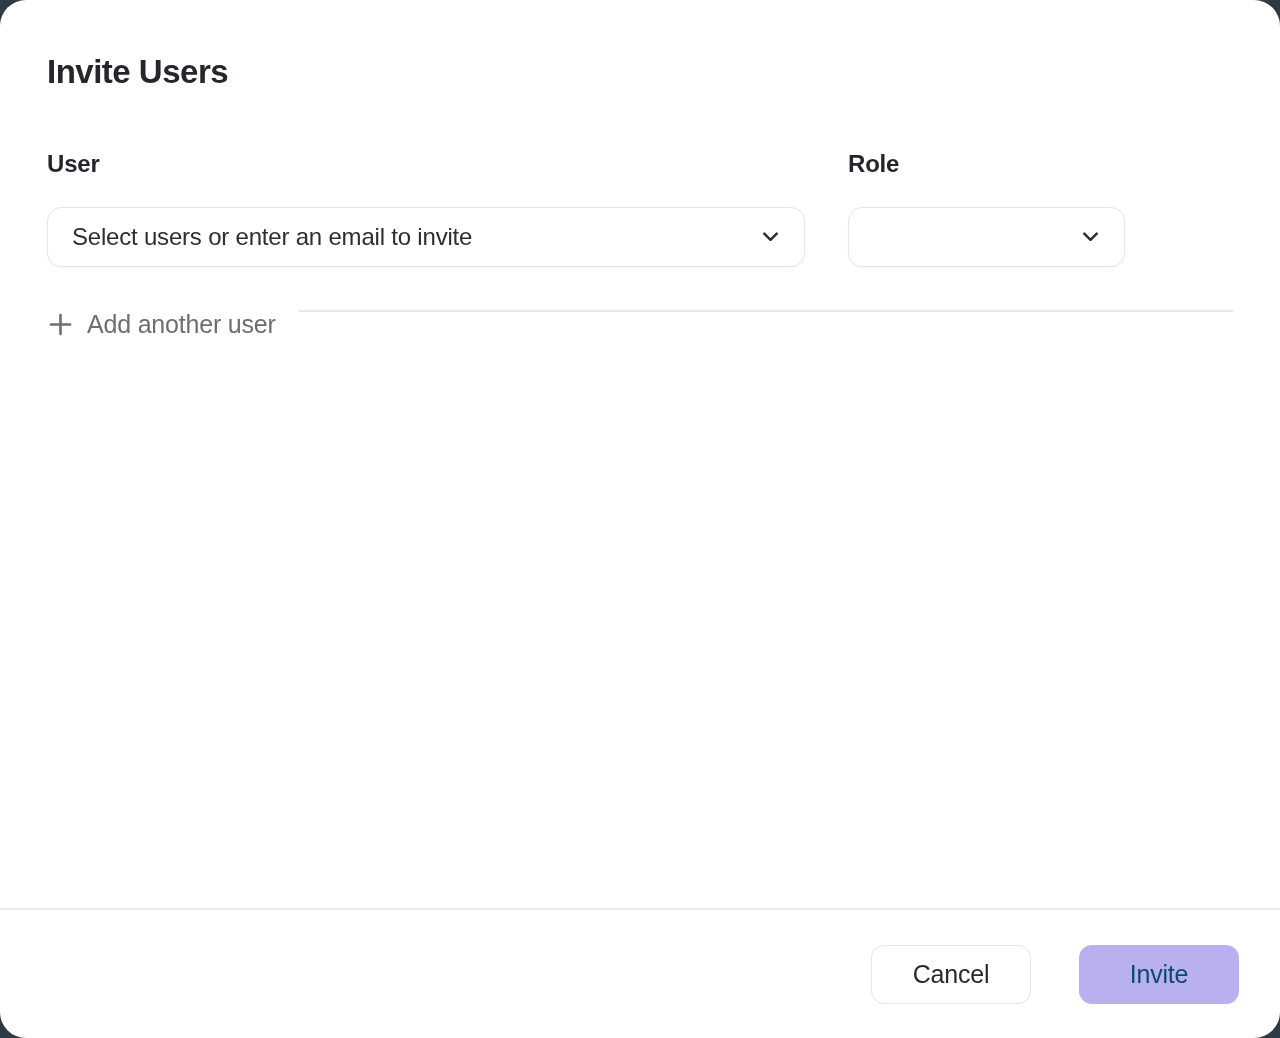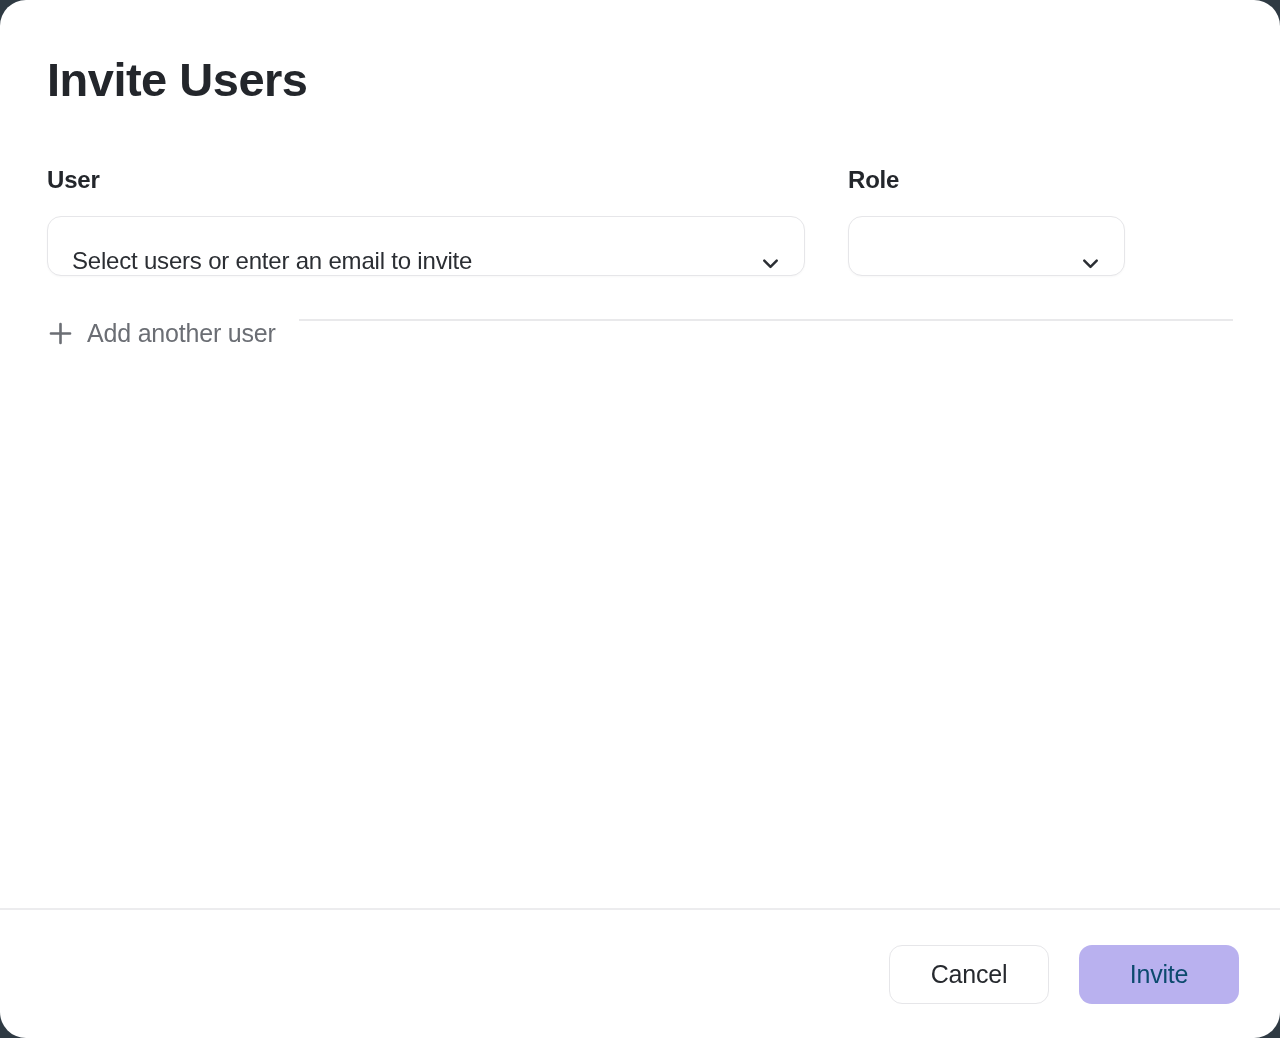"Invite Users" .dialog-title { font-size: 47px -> 33px }
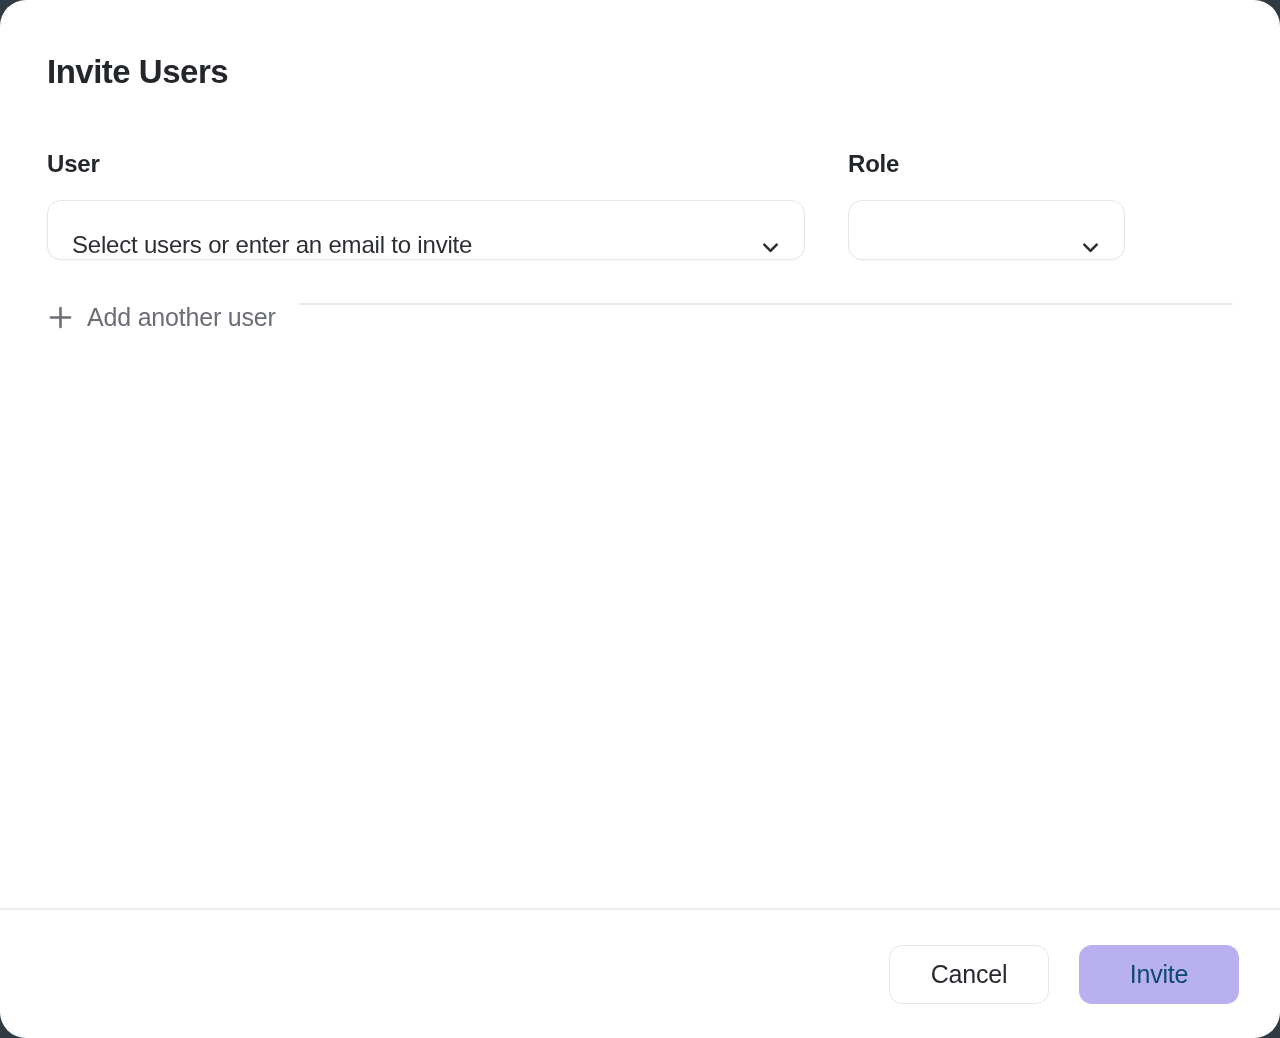"User" .field-label { margin-bottom: 22px -> 29px }
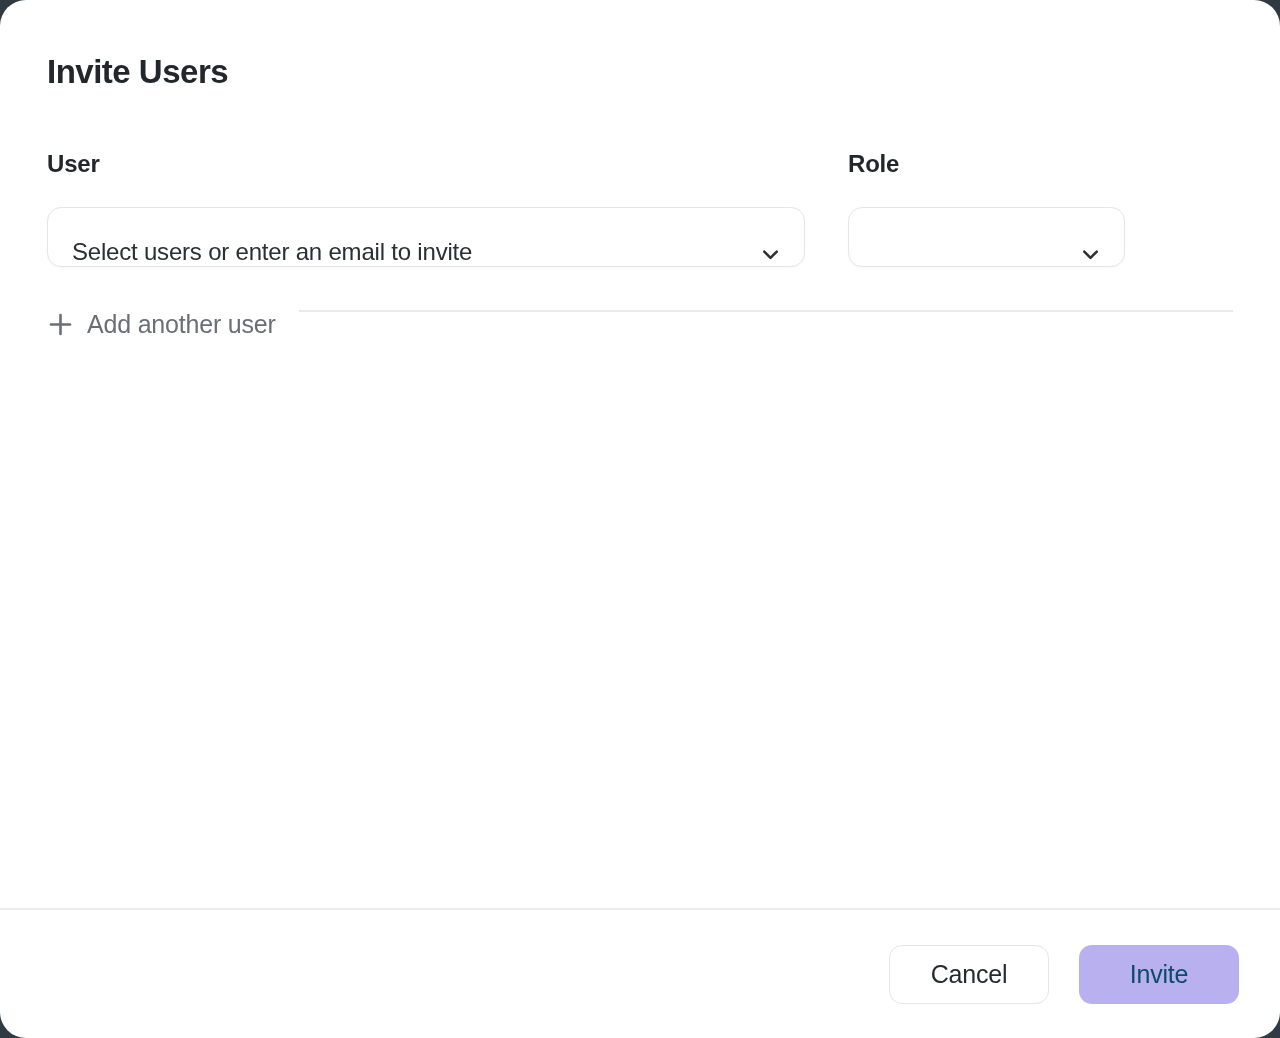"Select users or enter an" .select-box { align-items: flex-end -> center }
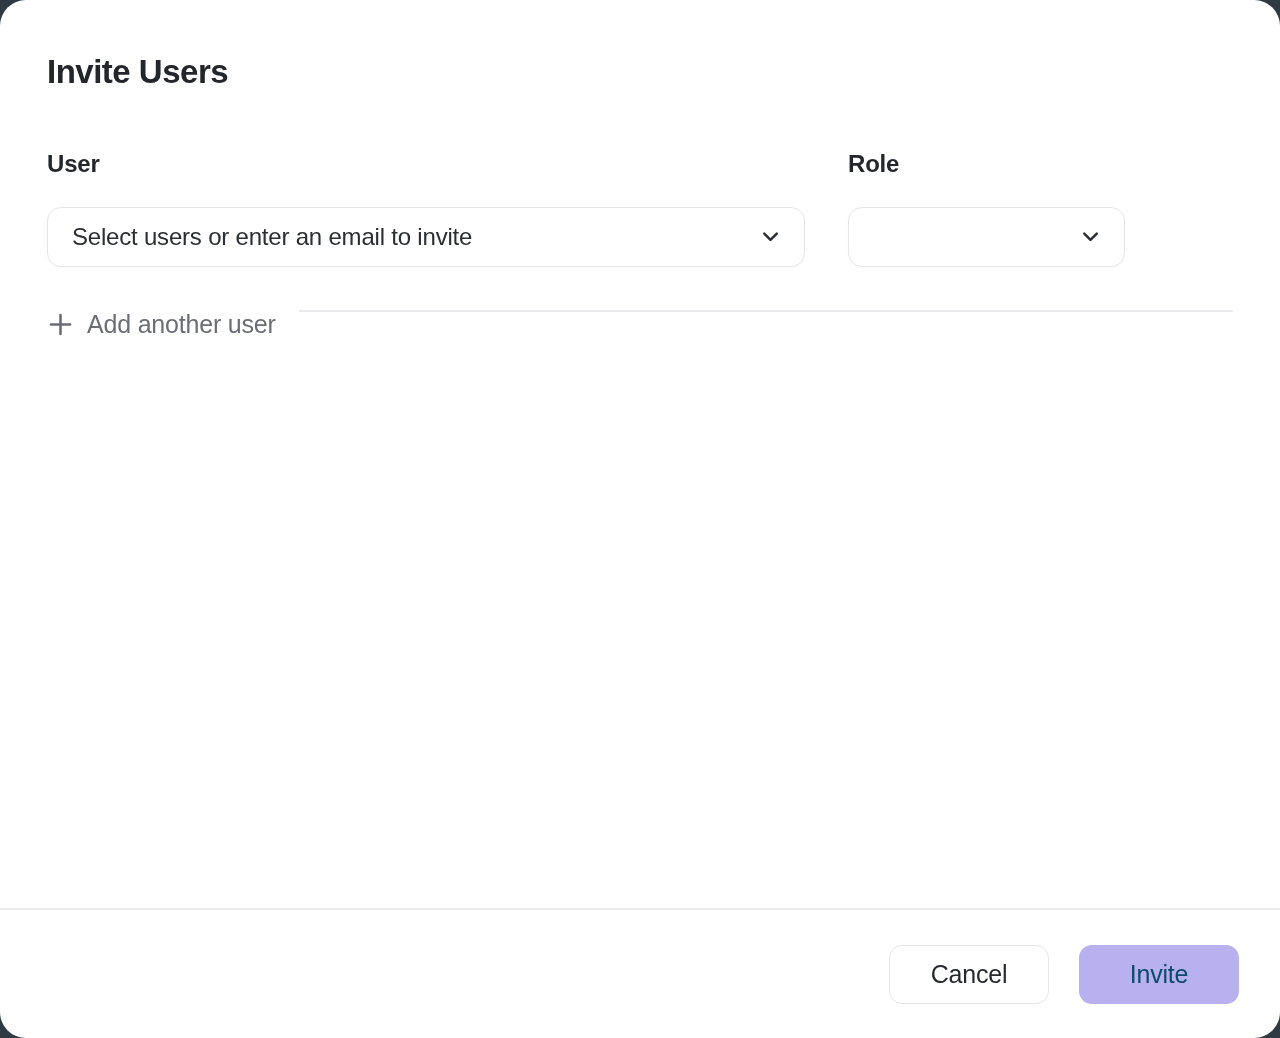"Cancel" .footer { gap: 30px -> 48px }
